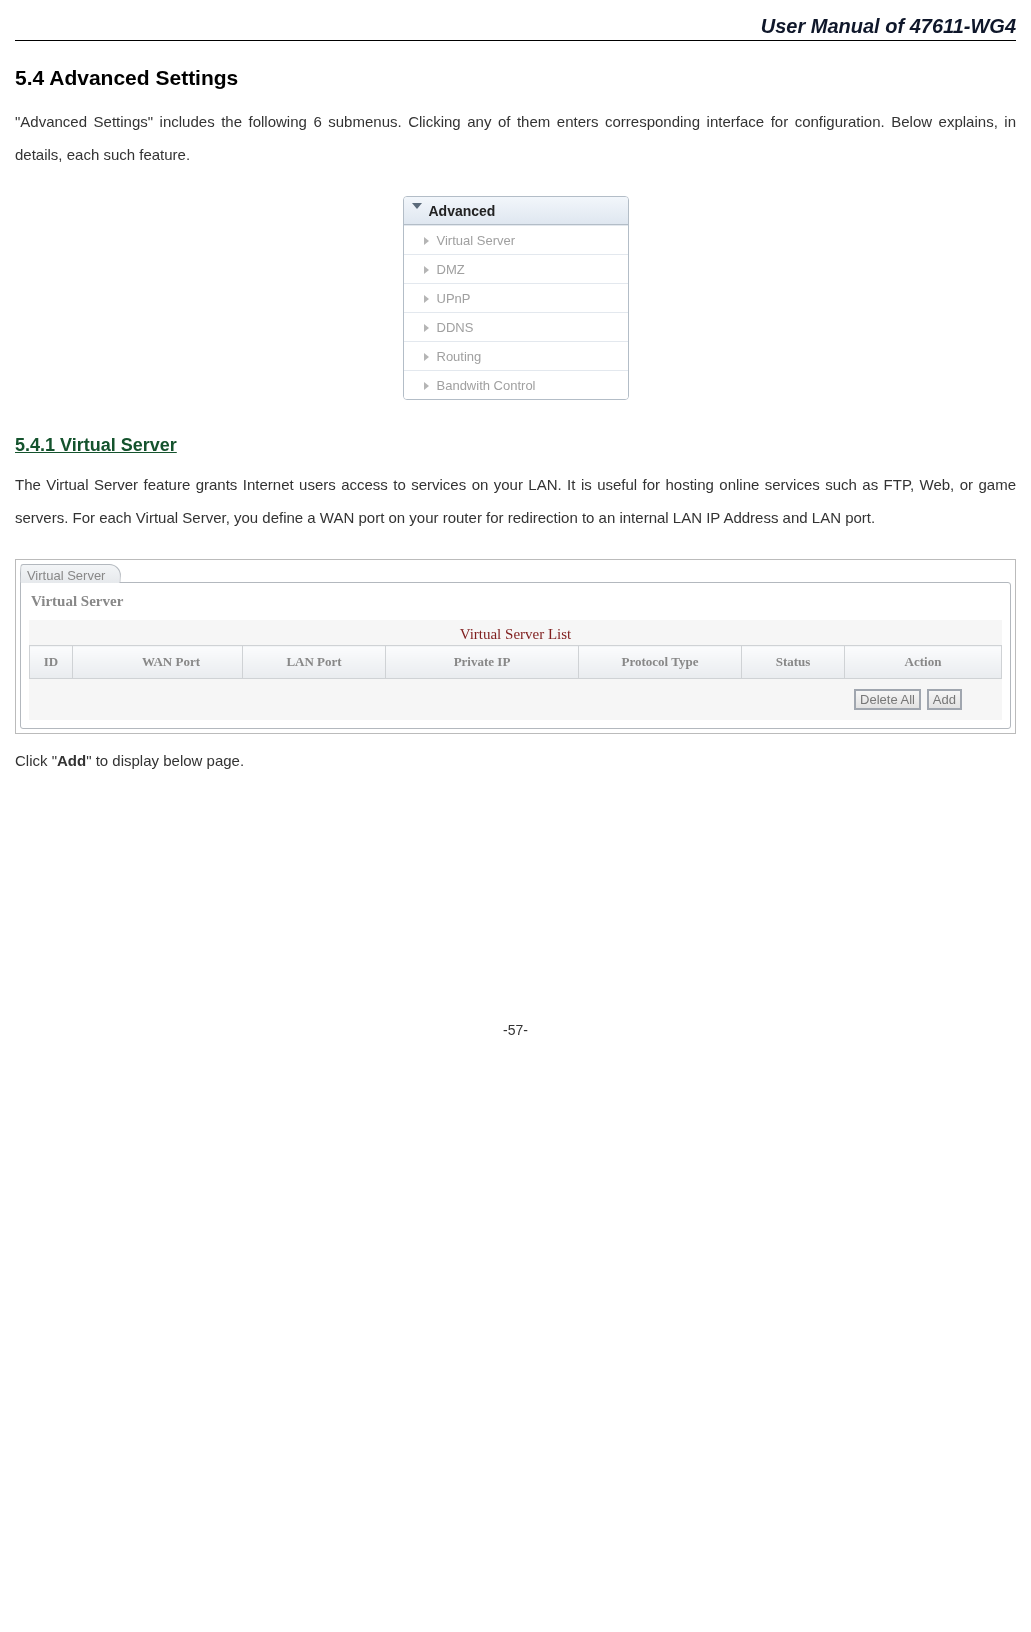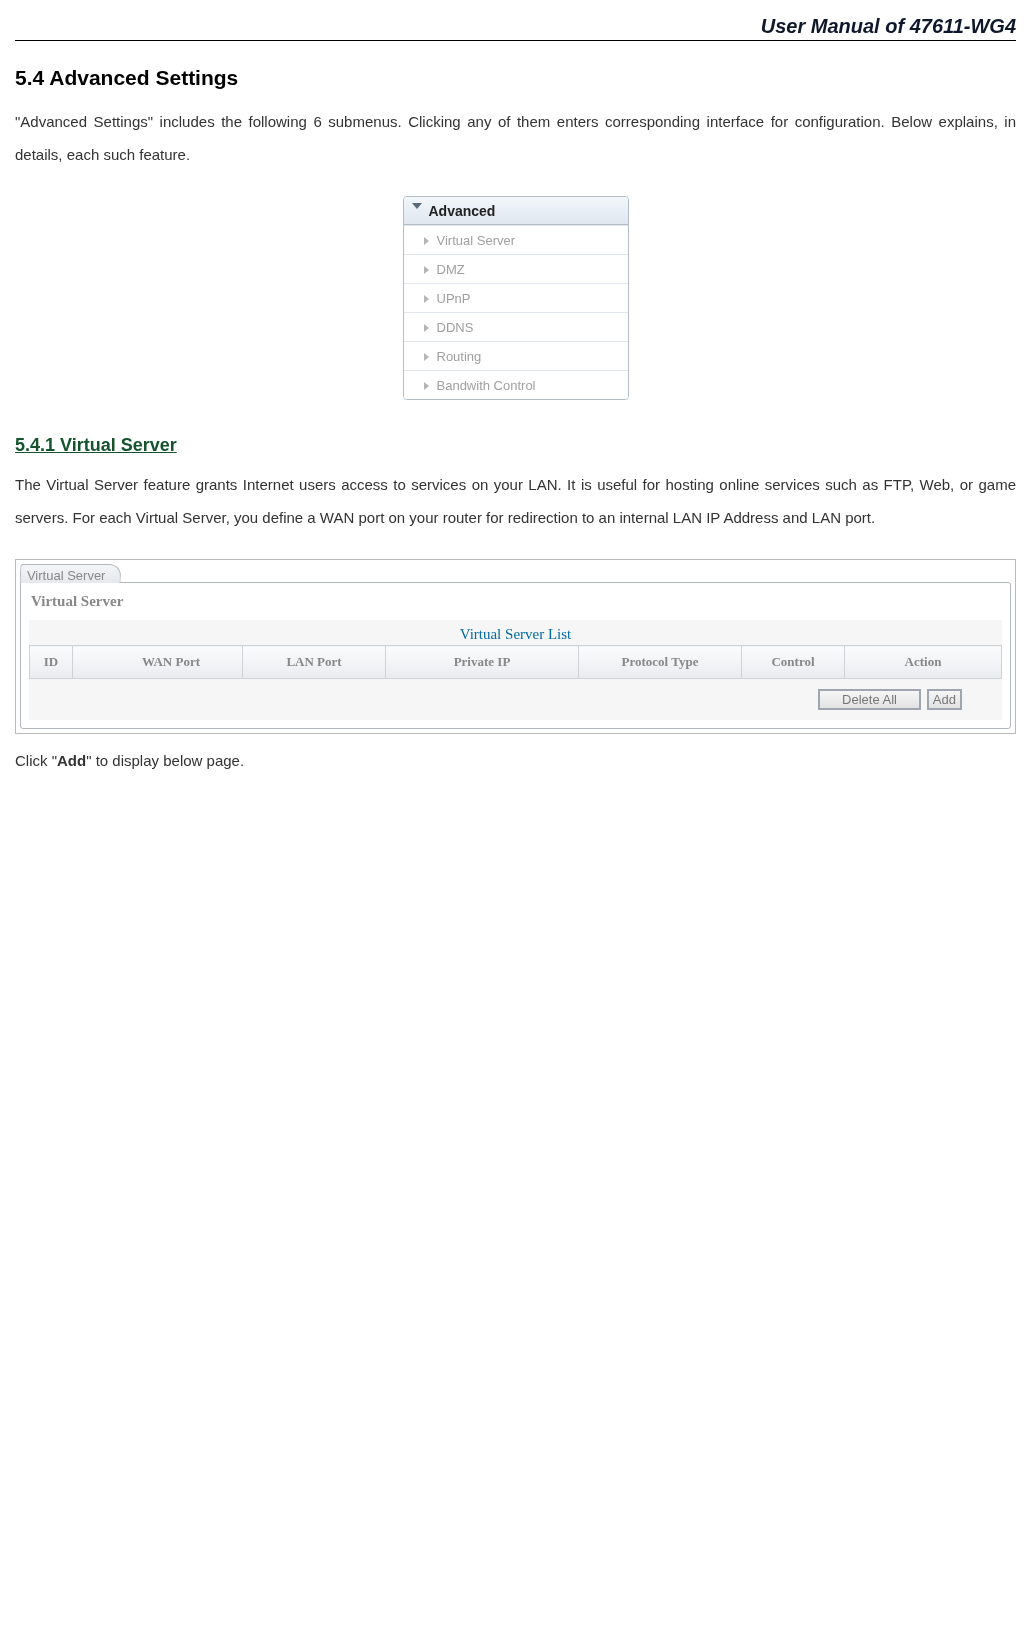"Virtual Server List" .list-title { color: #0369a1 -> #7f1d1d }
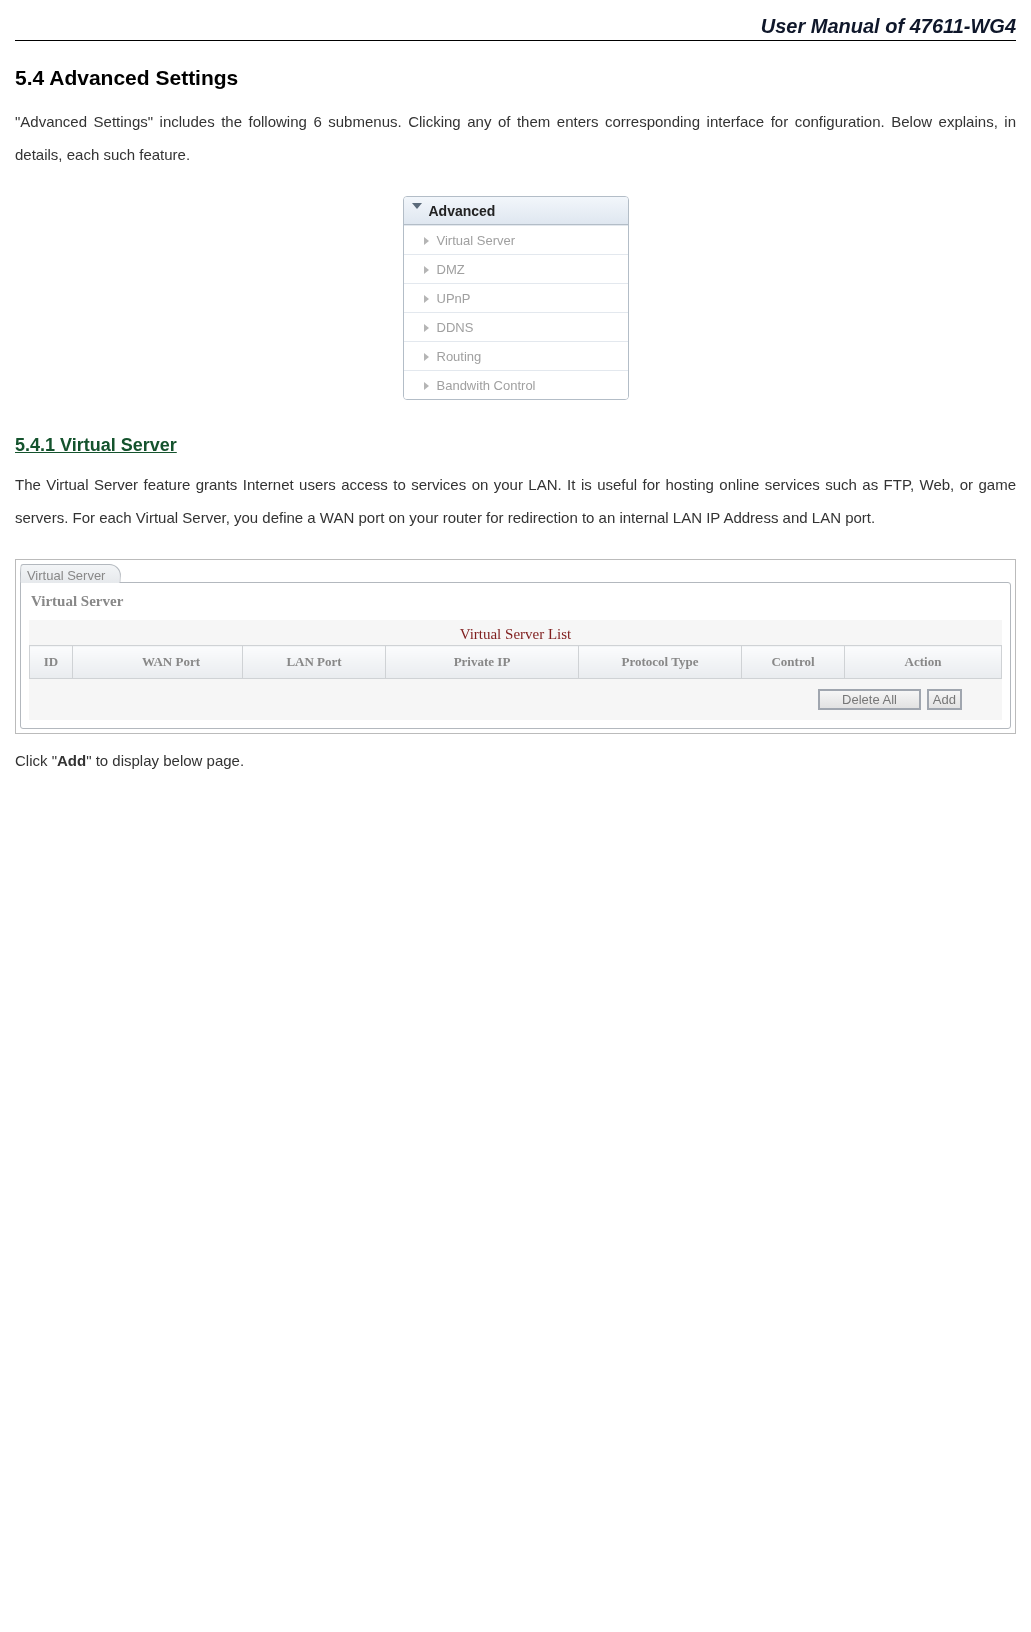"Control" th { text: Control -> Status }
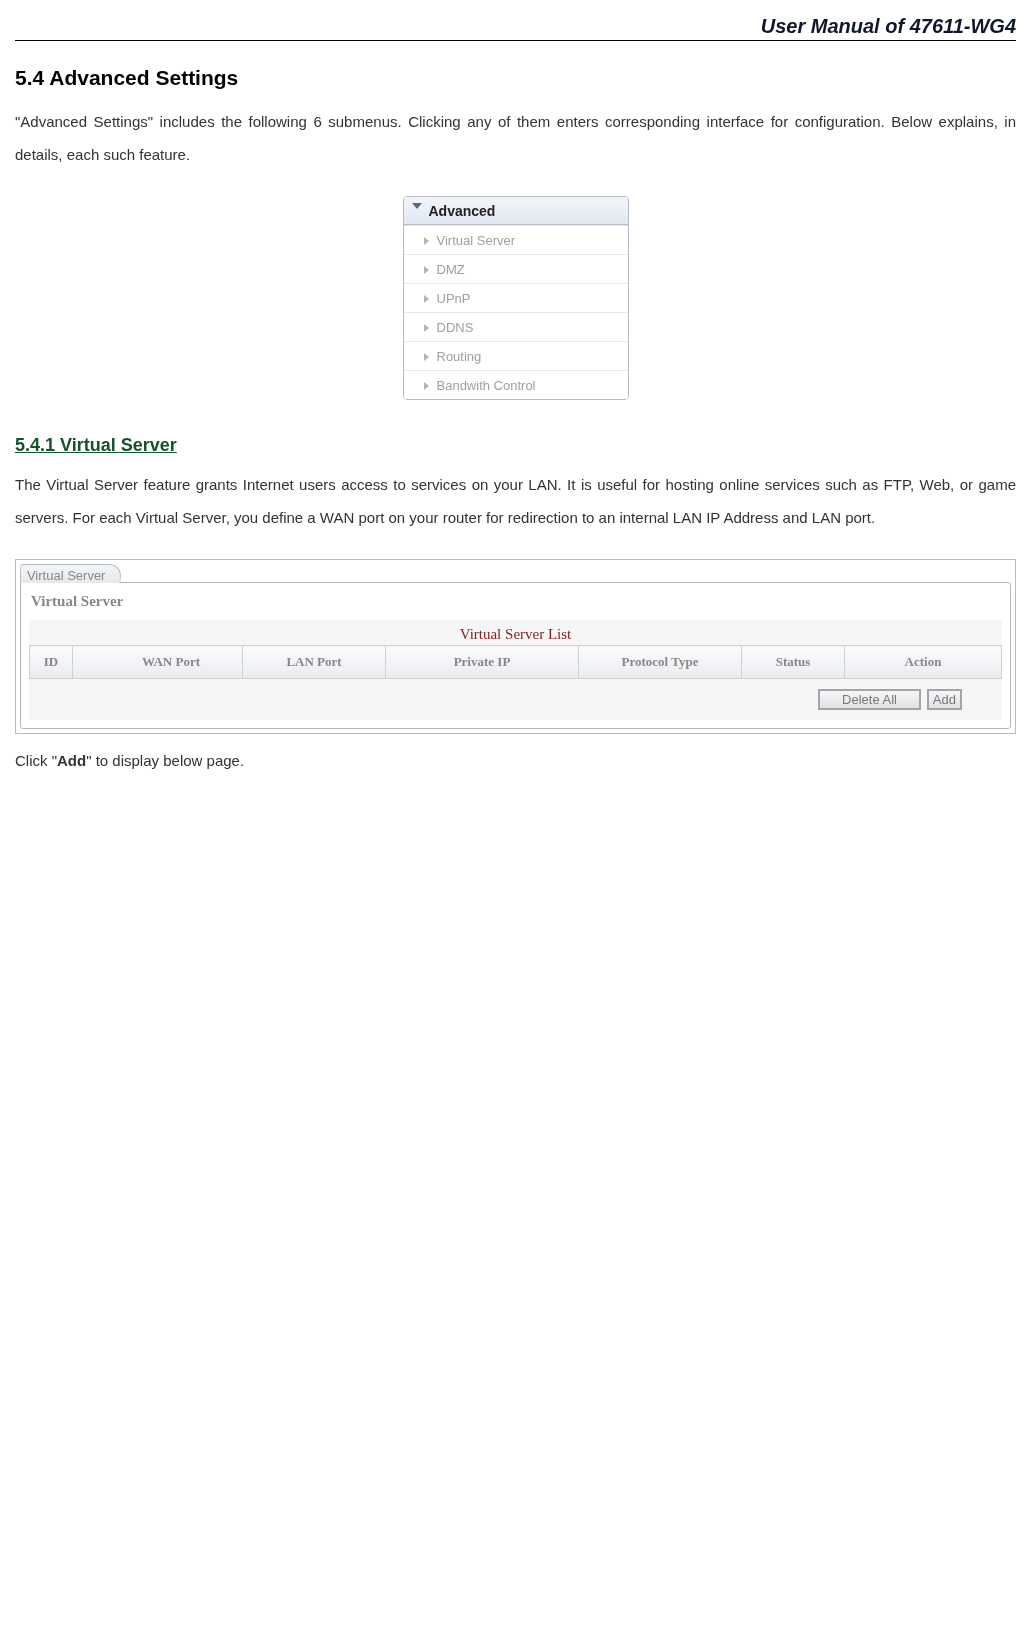"Delete All" .winbtn { padding: 1px 22px -> 1px 4px }
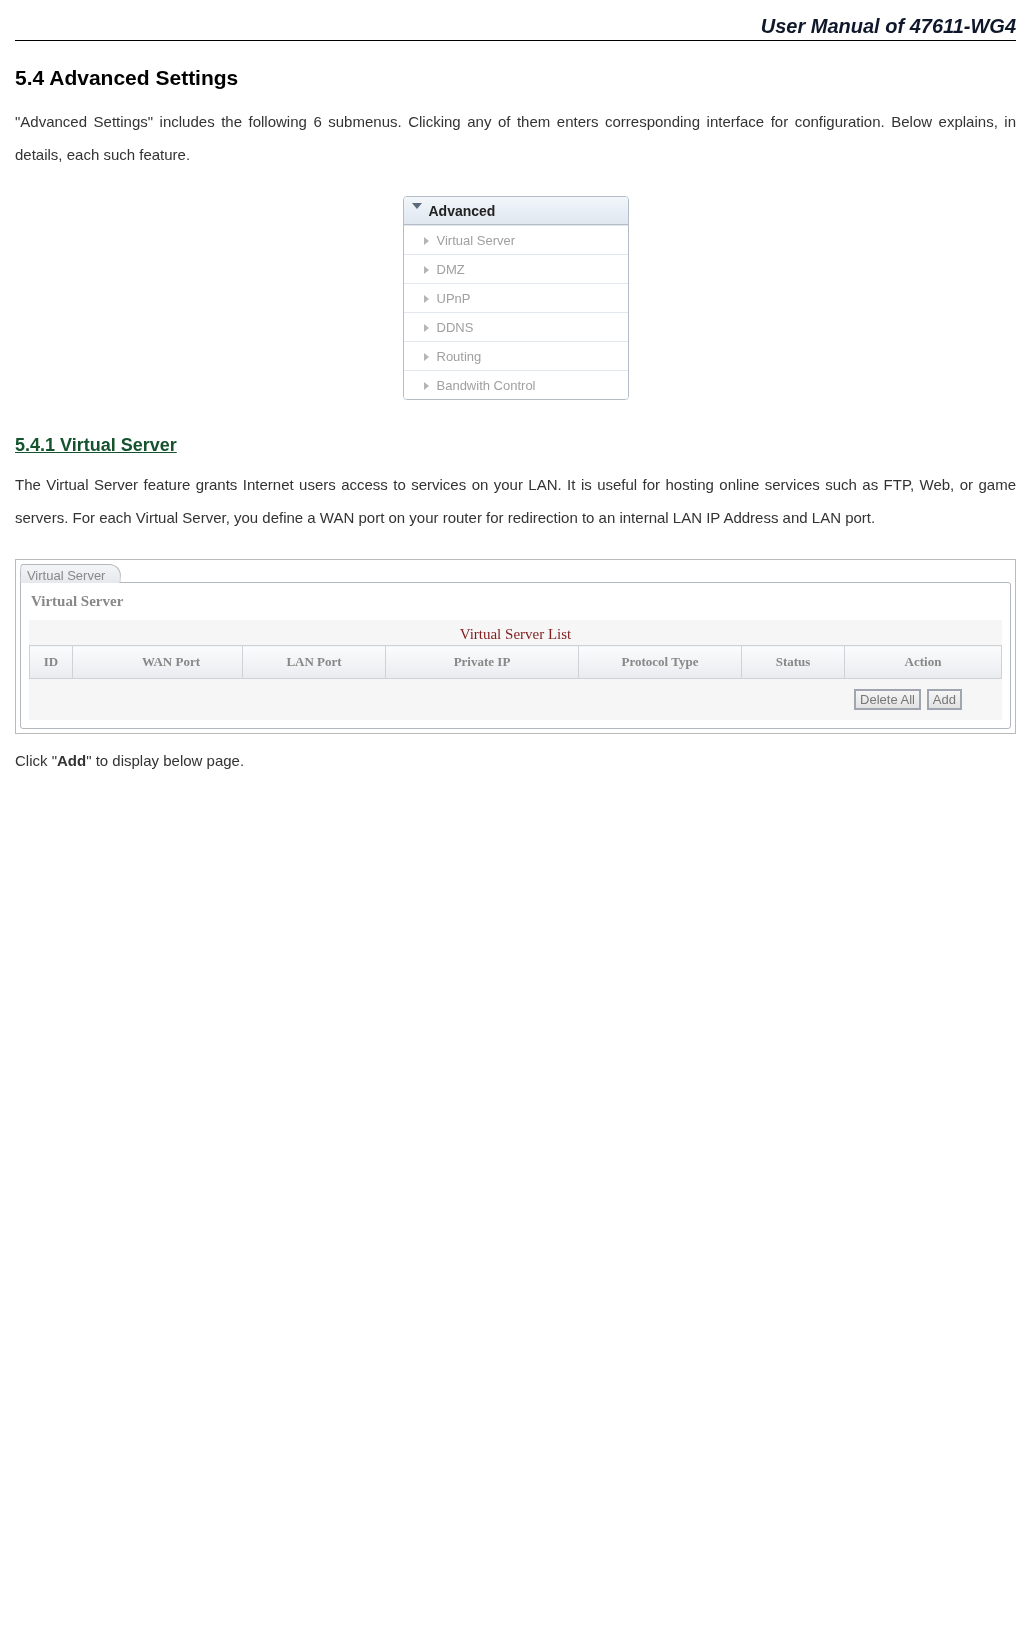"-57-" div.footer-page { html: none -> <div>-57-</div> }
